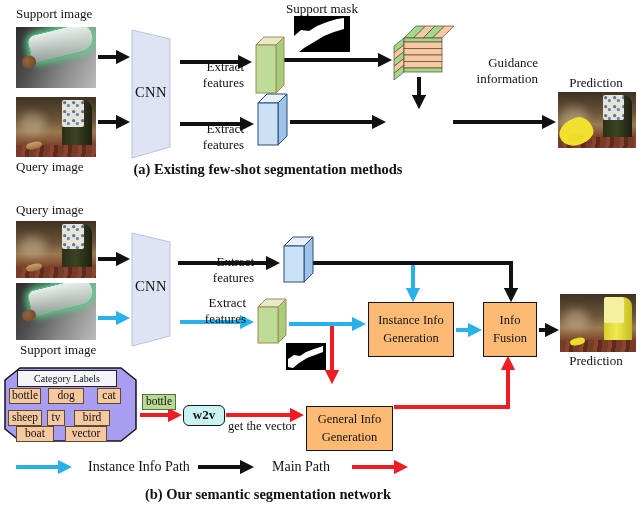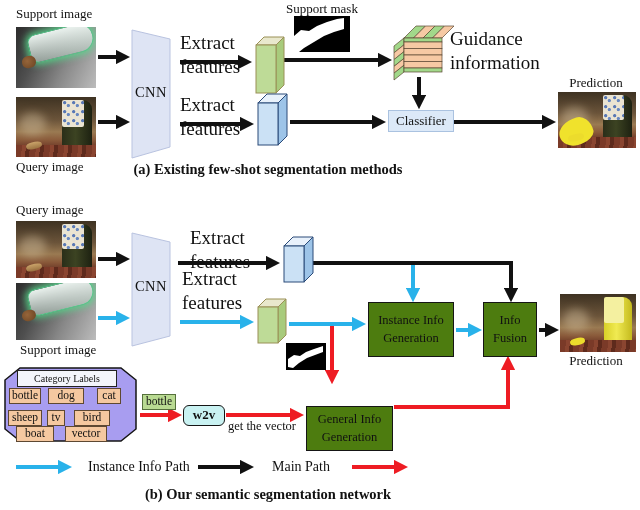"Extract features" .wrap2 { font-size: 19px -> 13px; margin-top: none -> 28px; text-align: left -> right }
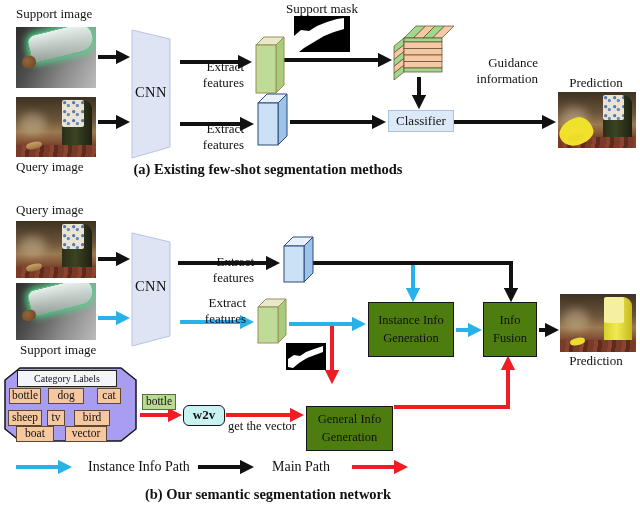"Classifier" div.box { html: <div>Classifier</div> -> none }
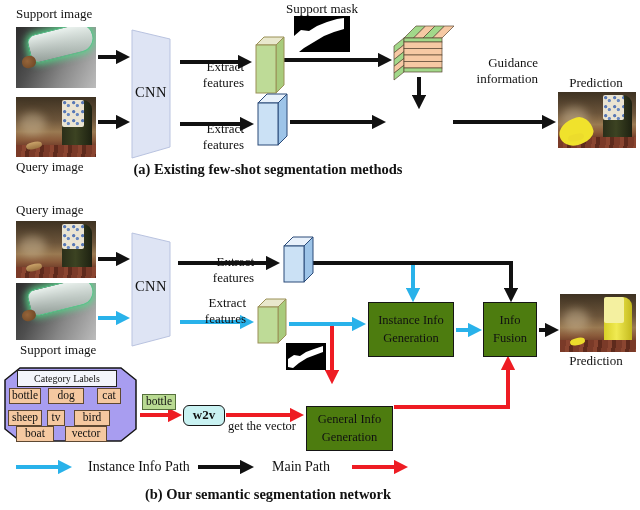"Instance Info Generation" .box { background: #4d7c0f -> #fdba74 }
